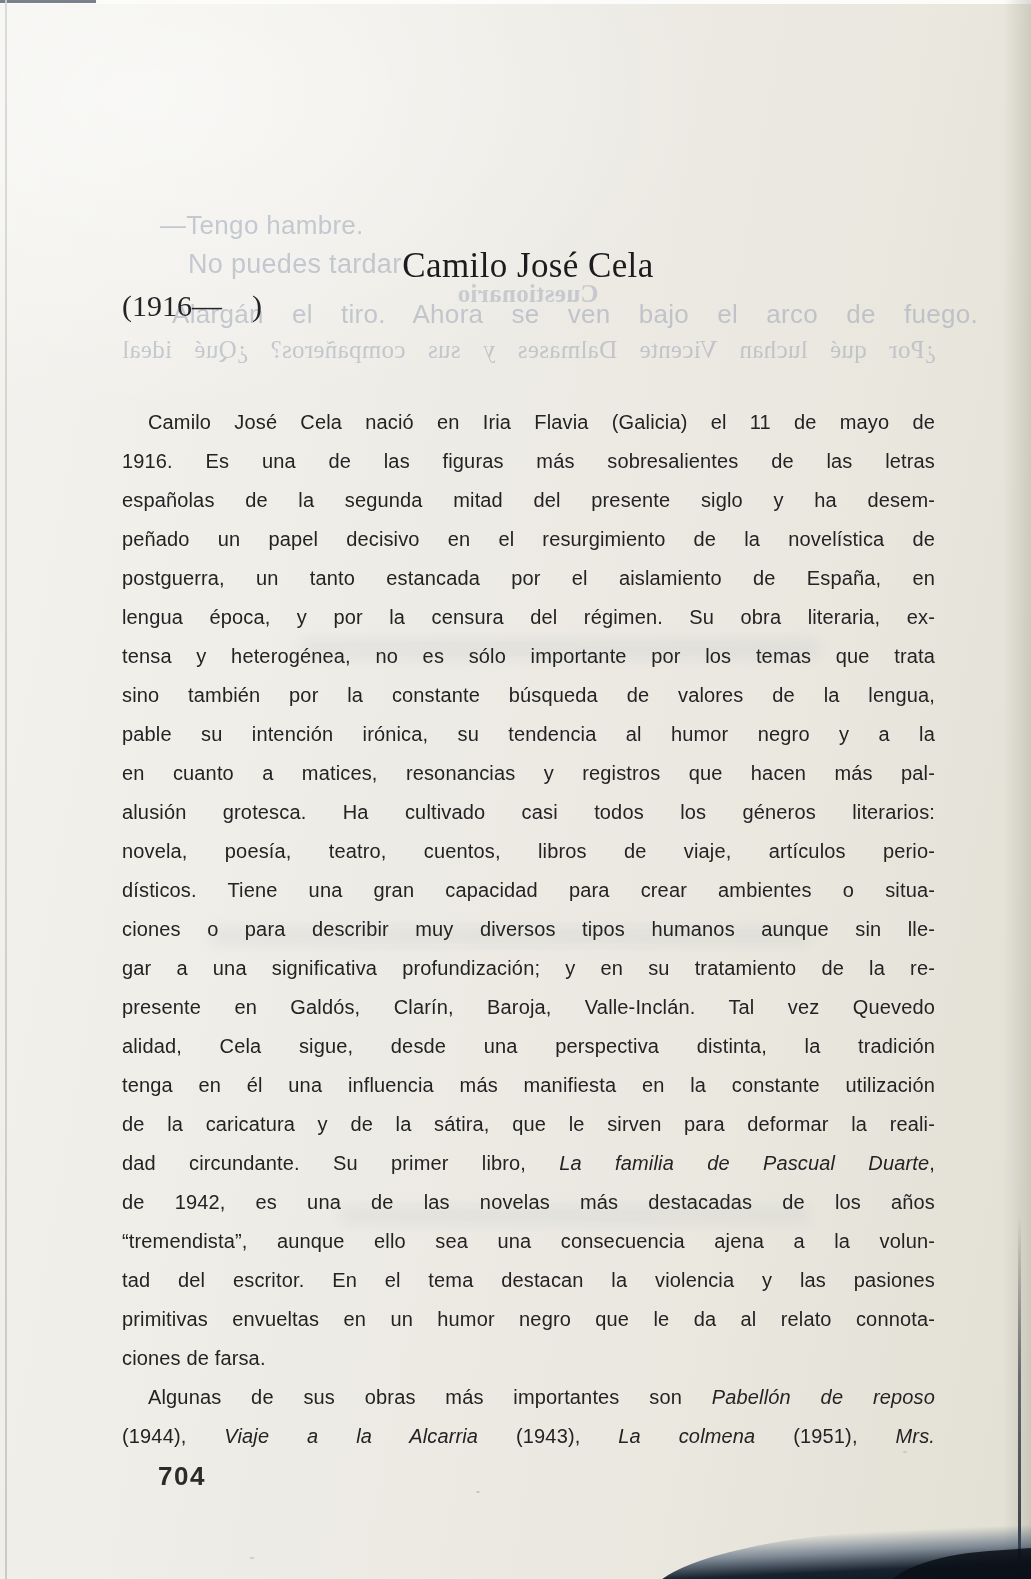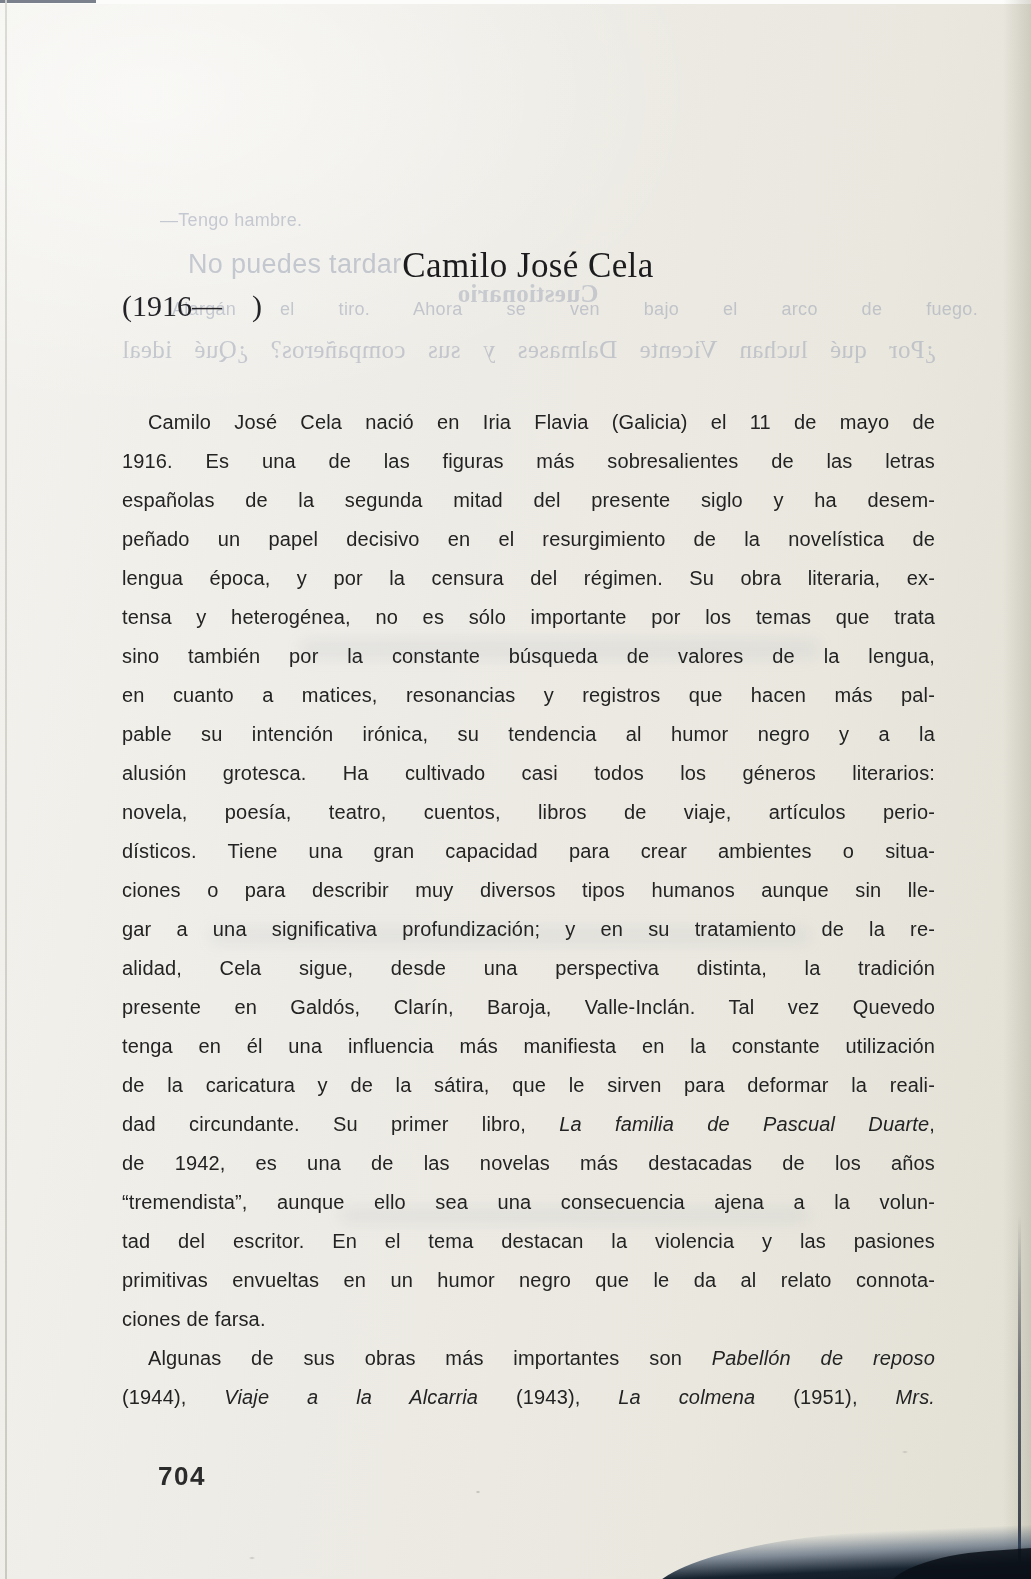"—Tengo hambre." .ghost { font-size: 18px -> 26px }
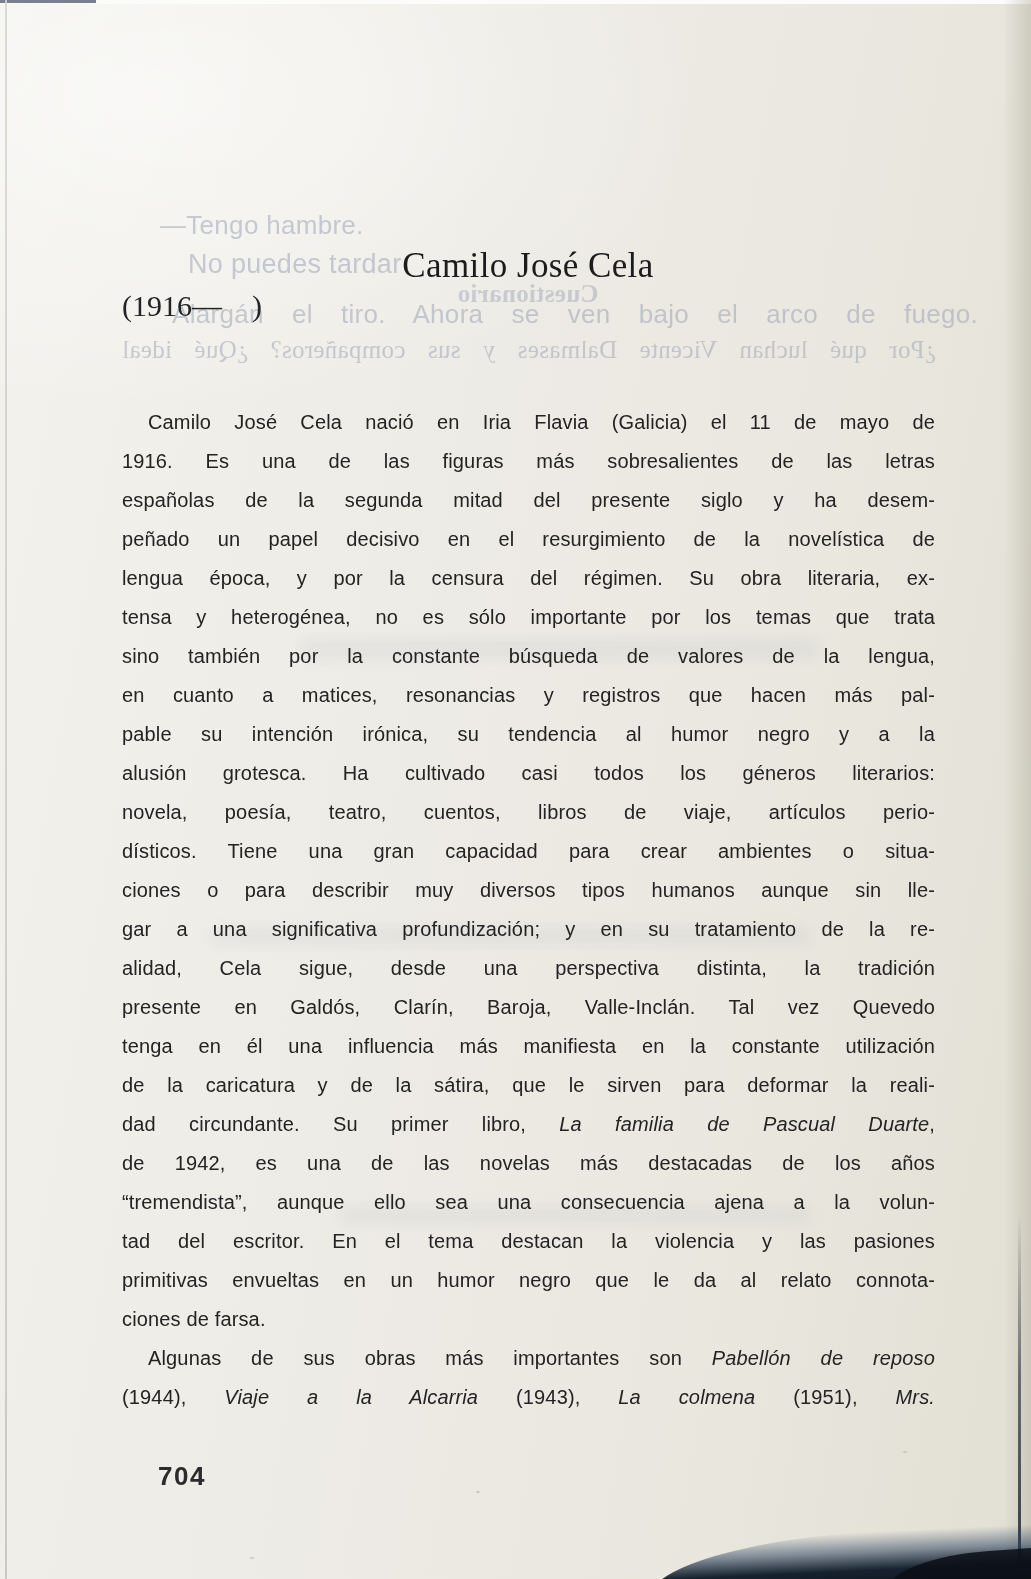"postguerra, un tanto estancada por" div.line { html: none -> <div><span>postguerra, un tanto estancada por el aislamiento de España, en</span></div> }
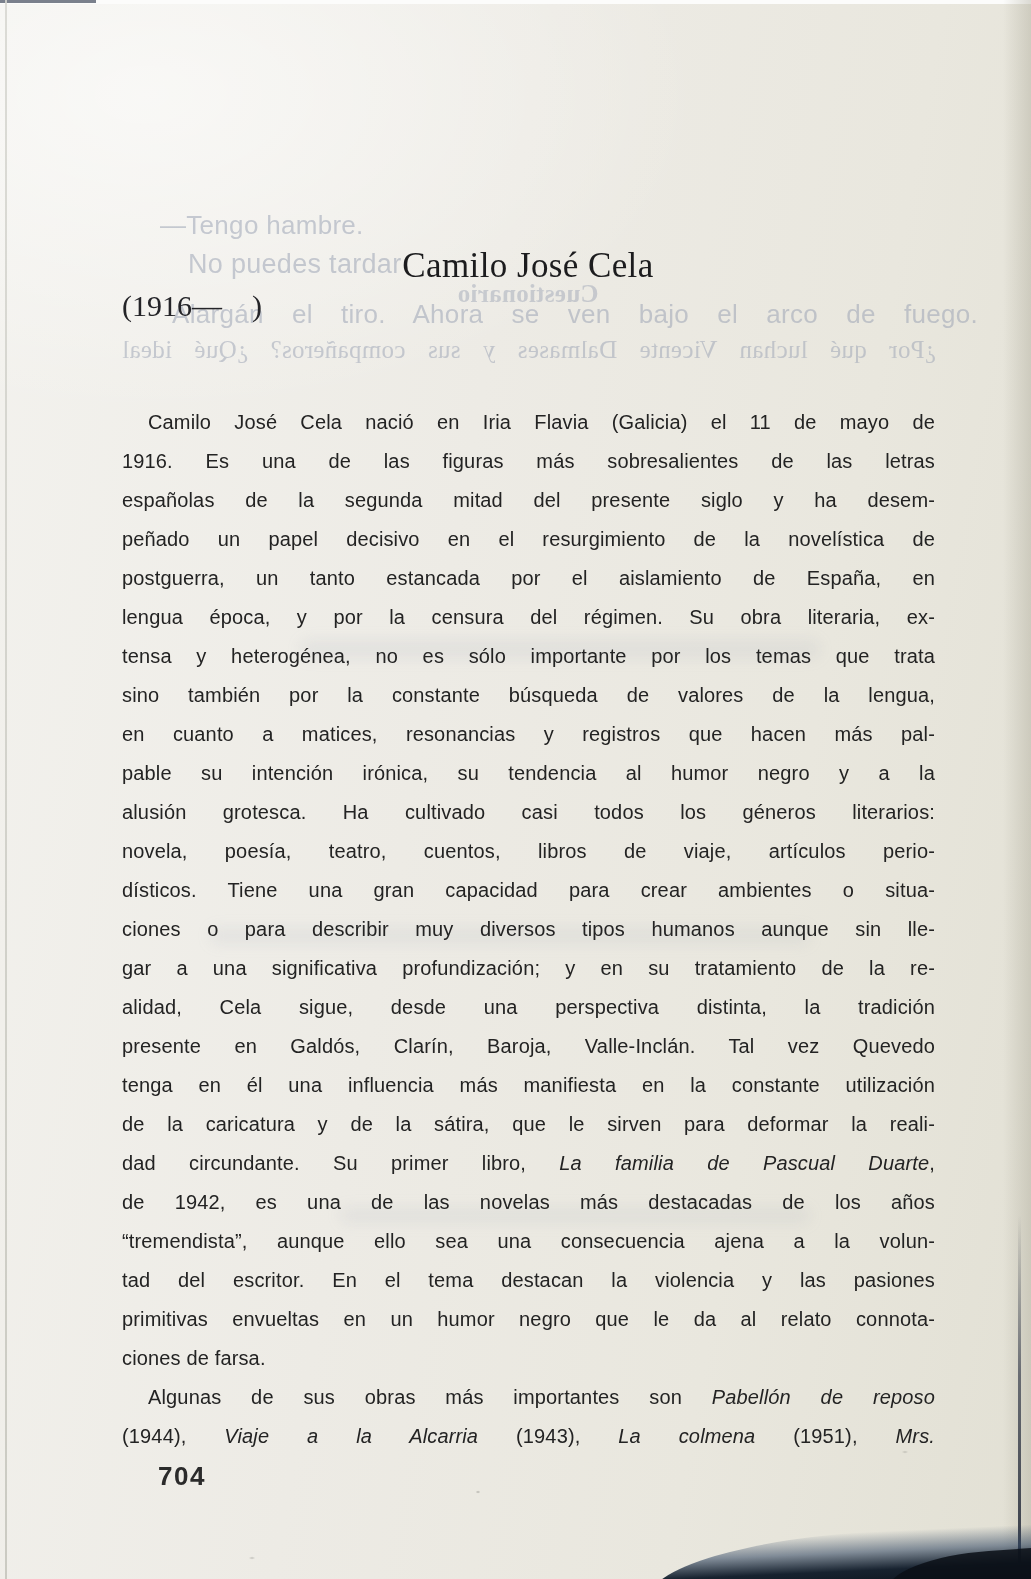"en cuanto a matices, resonancias" div.line { order: before "pable su intención irónica, su" -> after "pable su intención irónica, su" }
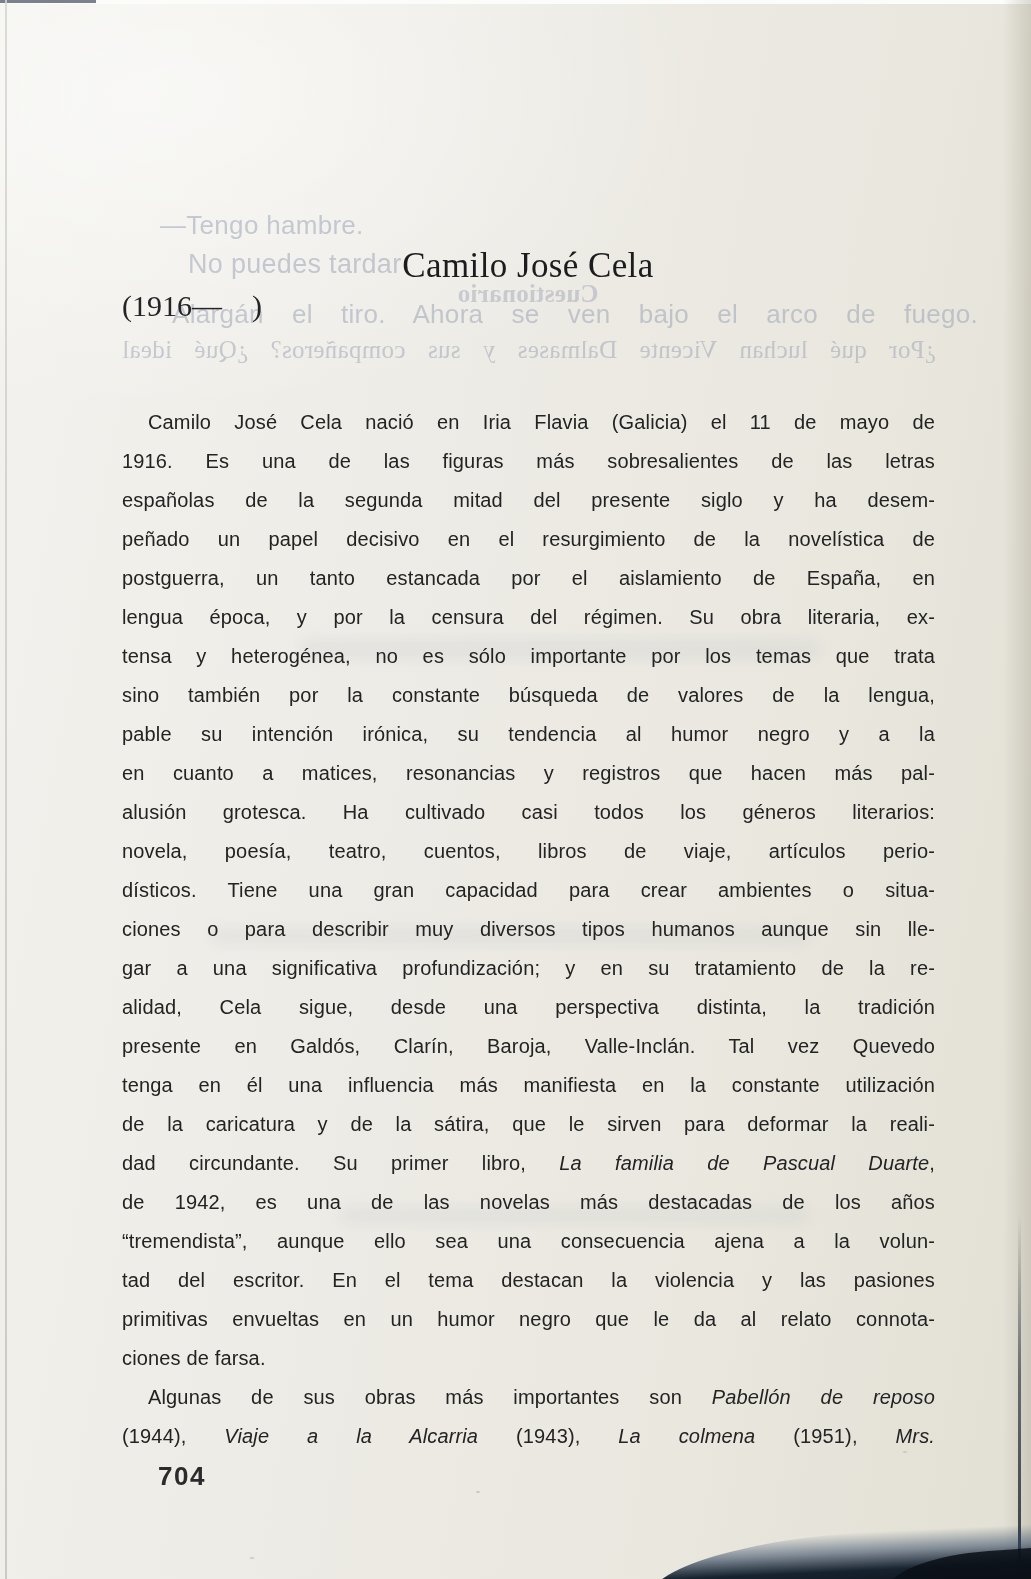"alidad, Cela sigue, desde una" div.line { order: before "presente en Galdós, Clarín, Baroja," -> after "presente en Galdós, Clarín, Baroja," }
